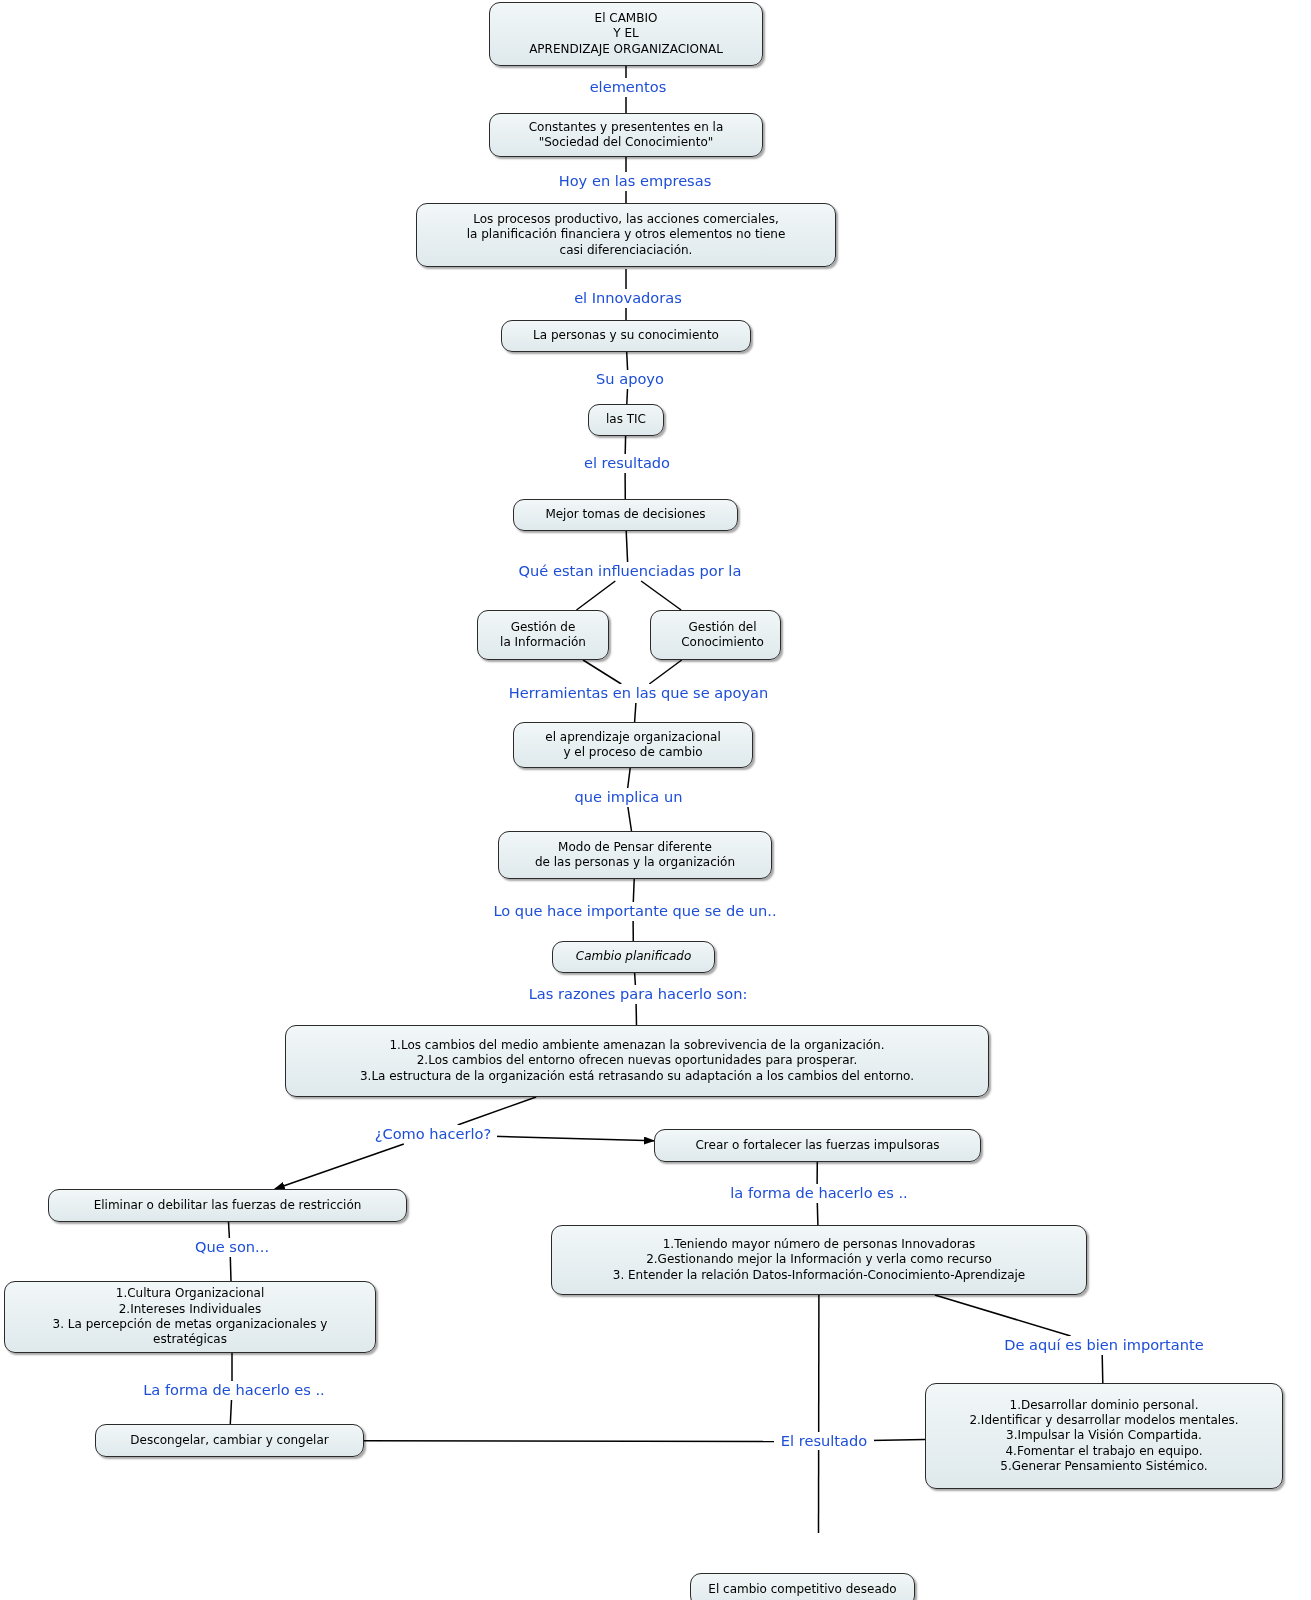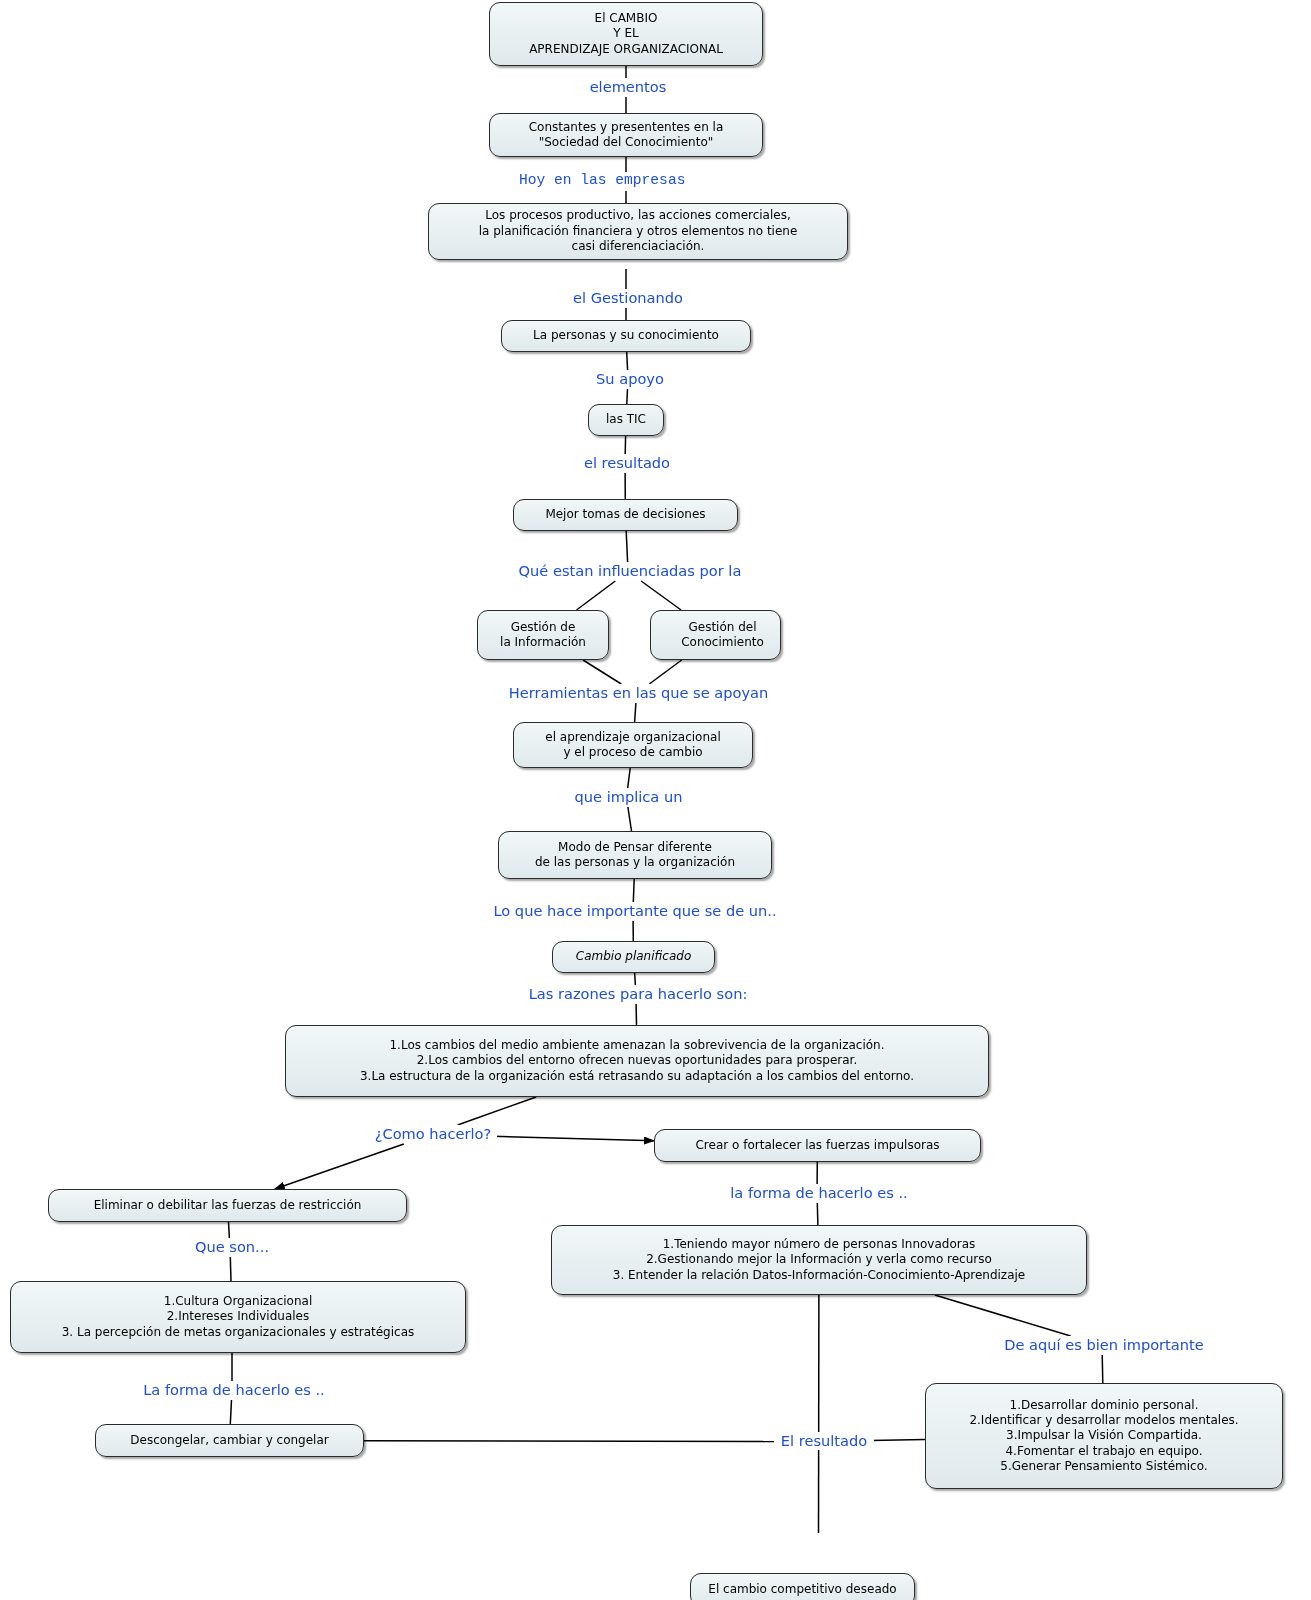"Hoy en las empresas" div.link-label { font-family: Liberation Mono, monospace -> none; left: 517px -> 552px }
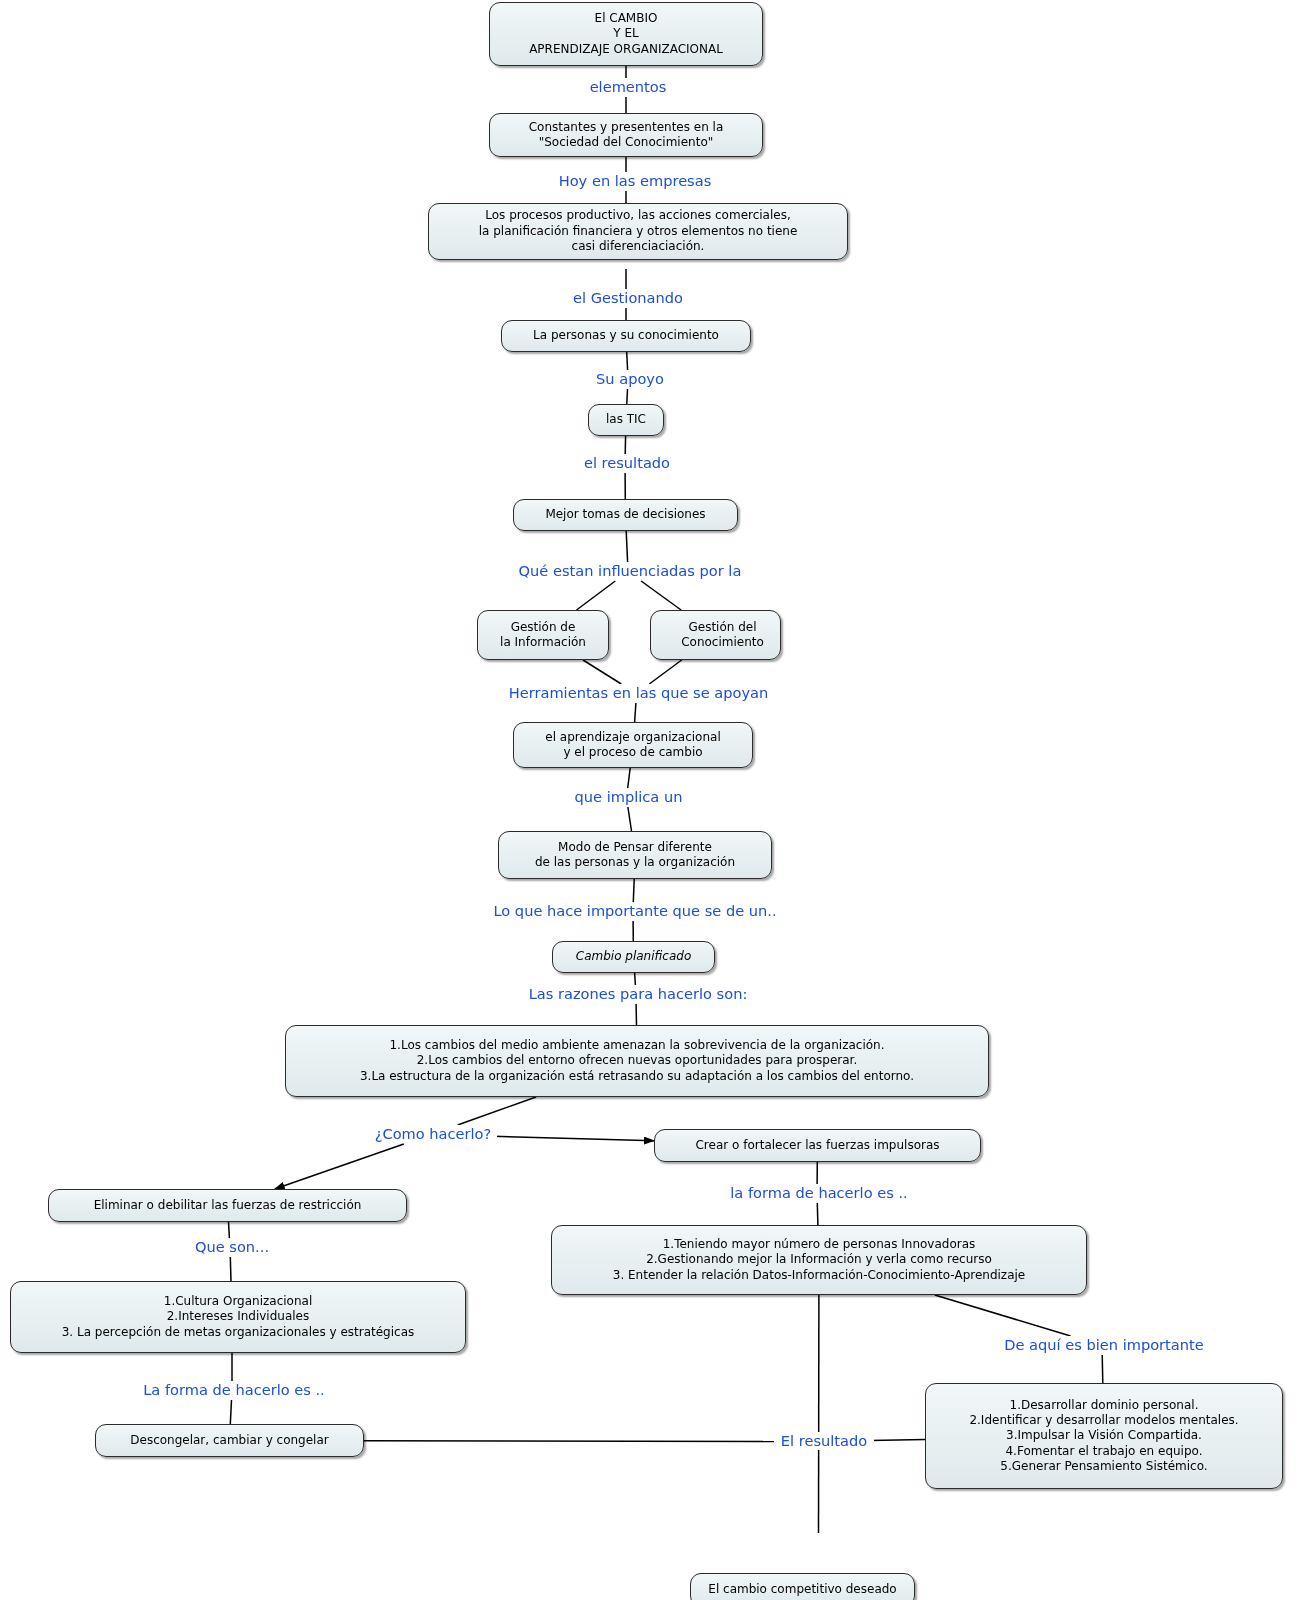"Los procesos productivo, las acciones" div.node { height: 57px -> 64px; margin-left: 12px -> none }
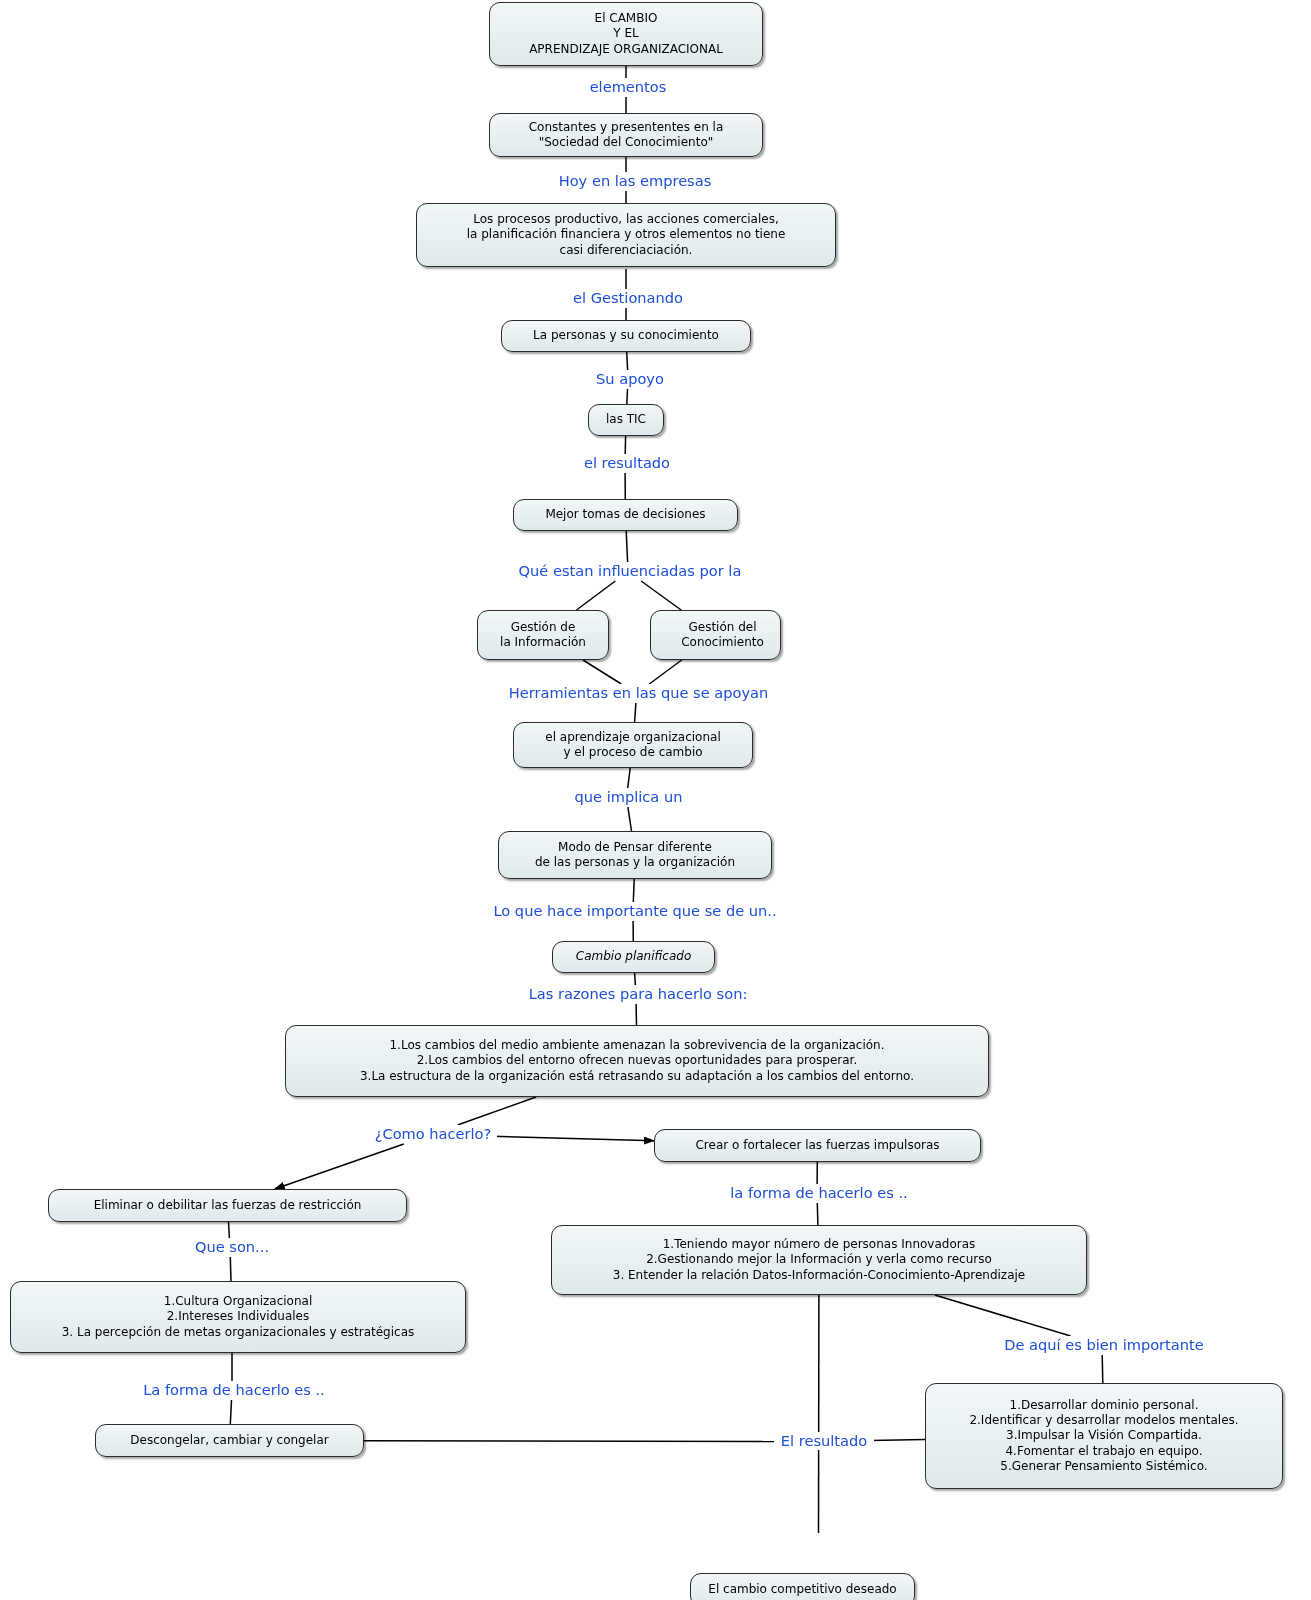"el Gestionando" div.link-label { text: Gestionando -> Innovadoras }
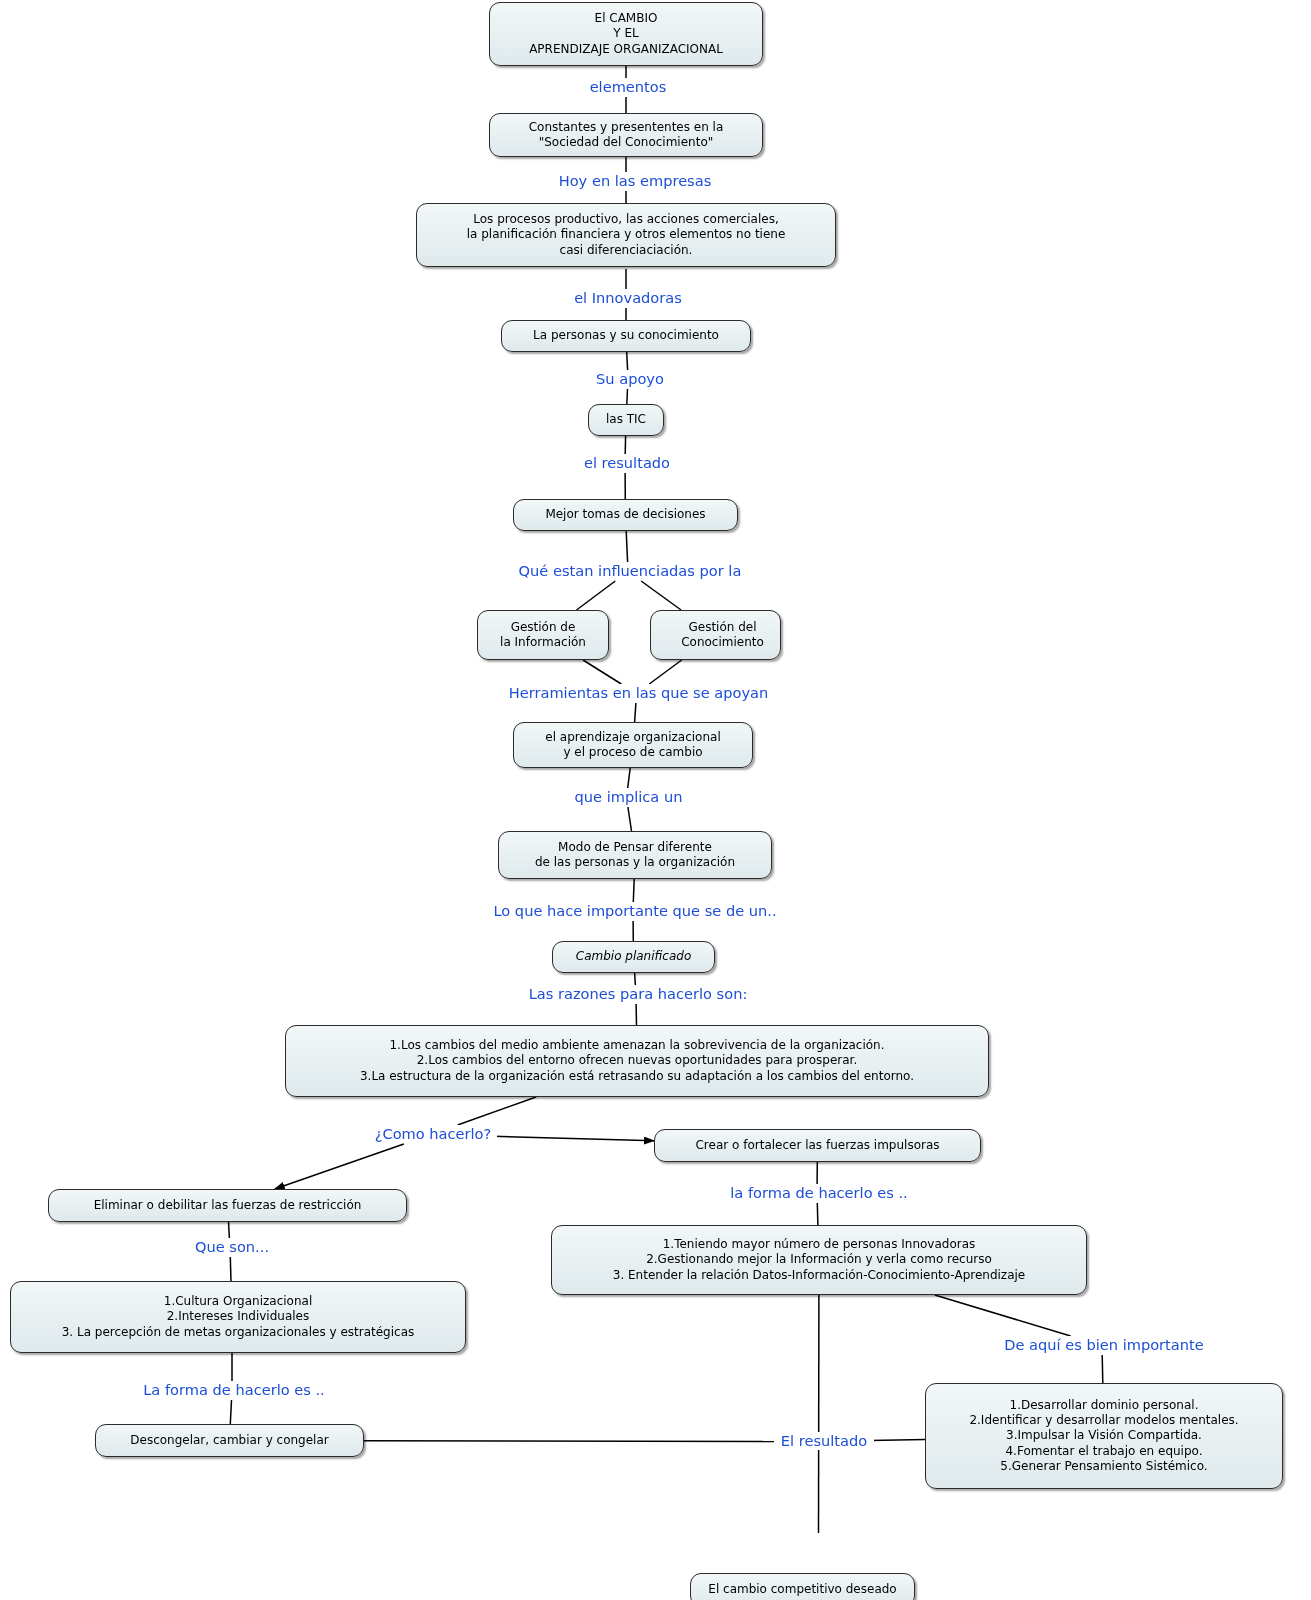"1.Cultura Organizacional" div.node { margin-left: 6px -> none; width: 456px -> 372px }
